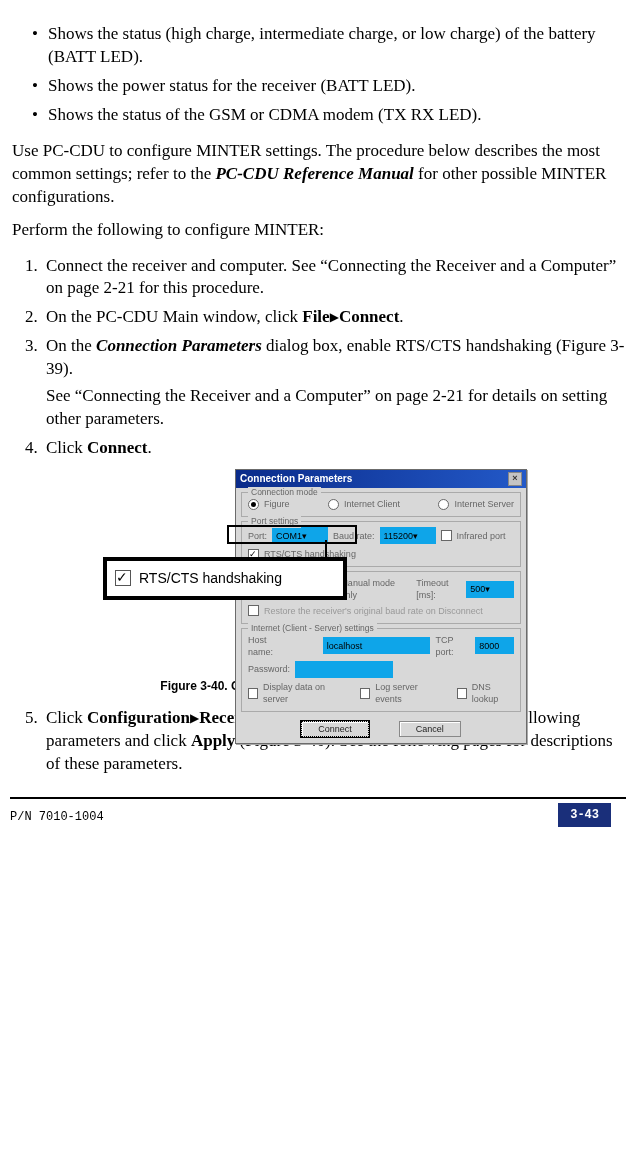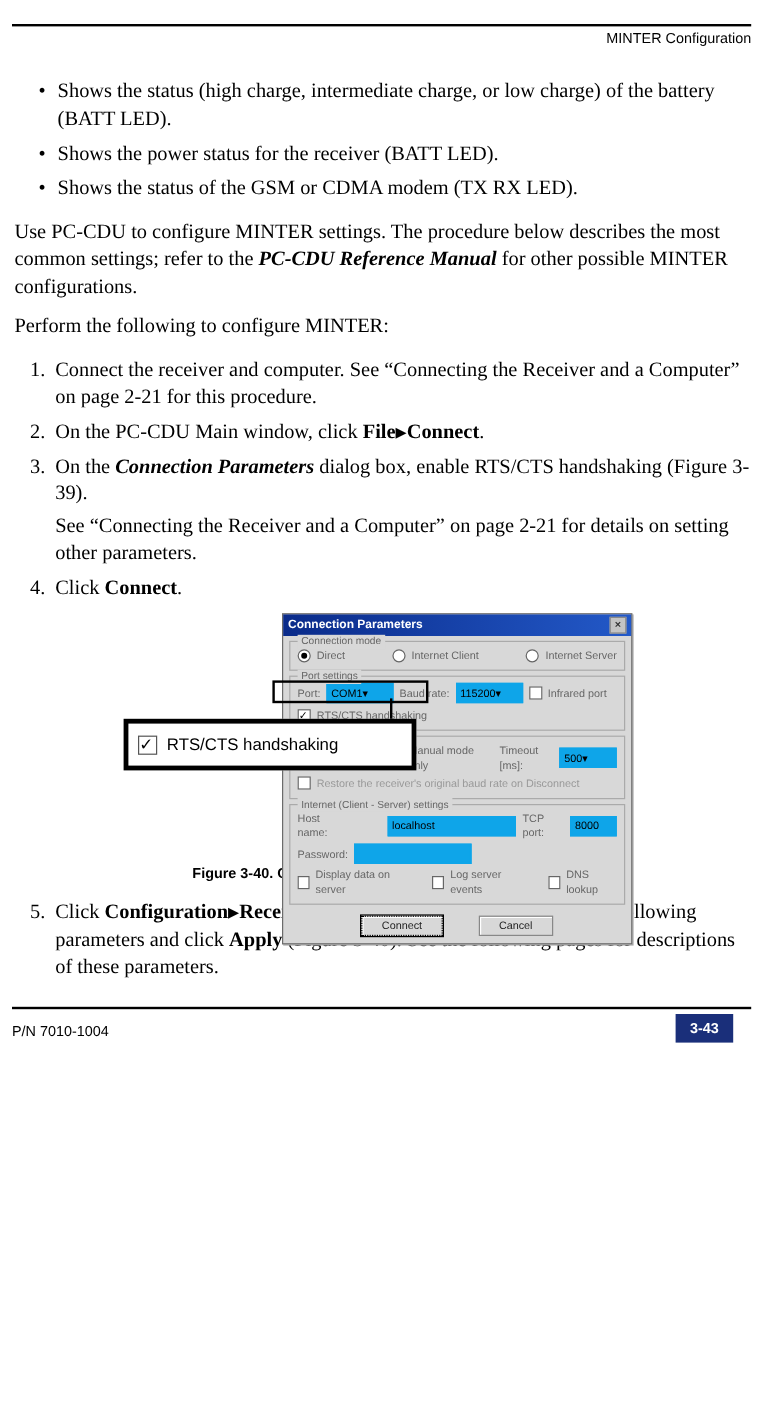"MINTER Configuration" div.header-bar { html: <div> <span>MINTER Configuration</span> </div> -> none }
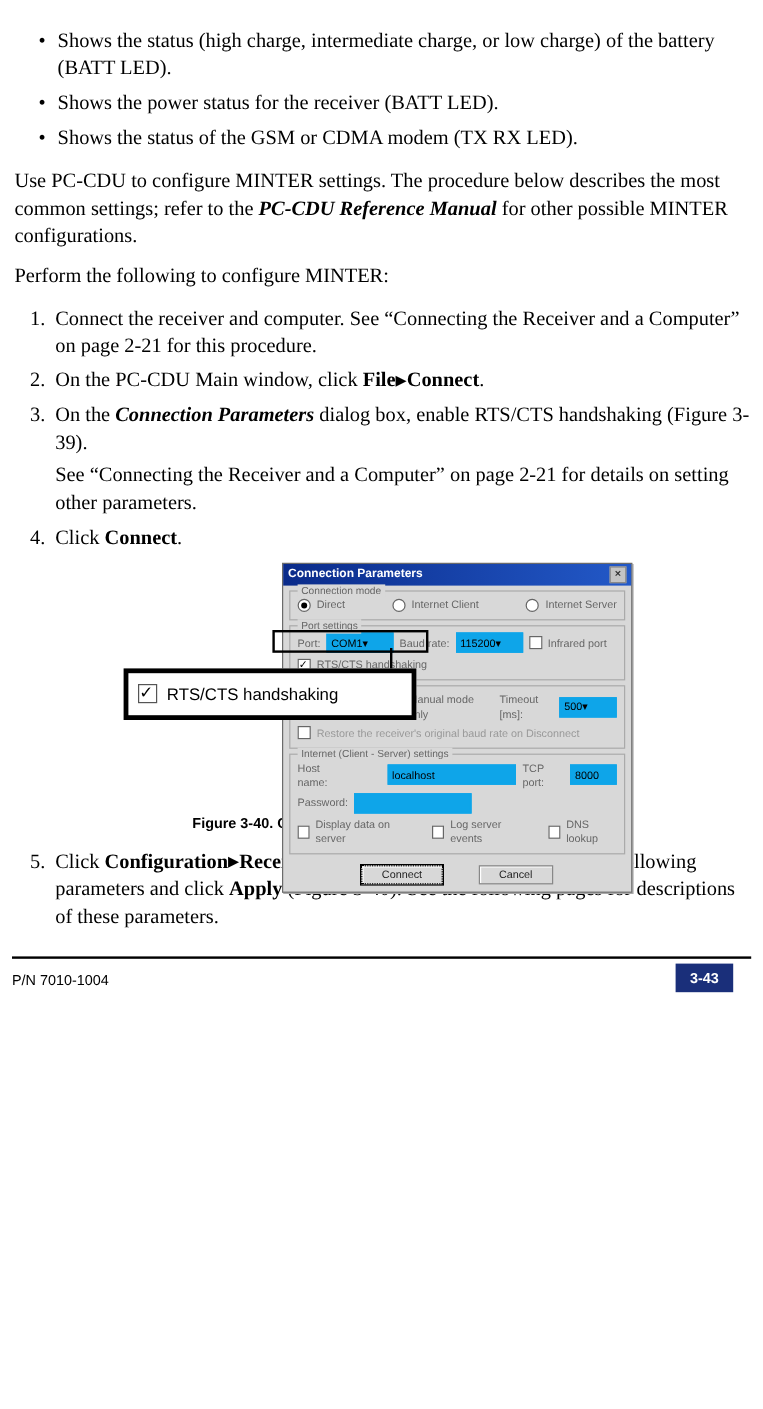"Direct" span { text: Direct -> Figure }
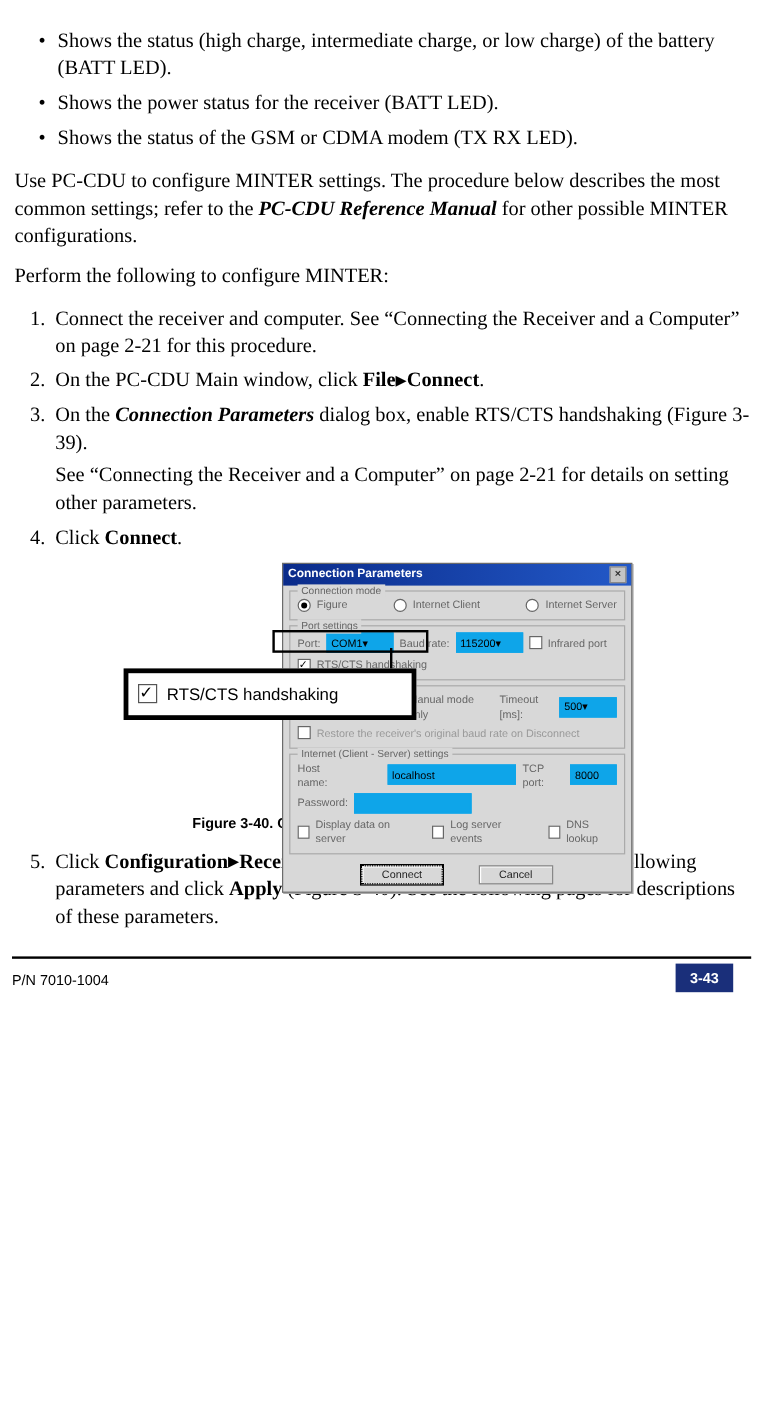"P/N 7010-1004" .footer { font-family: Liberation Sans, sans-serif -> Liberation Mono, monospace }
